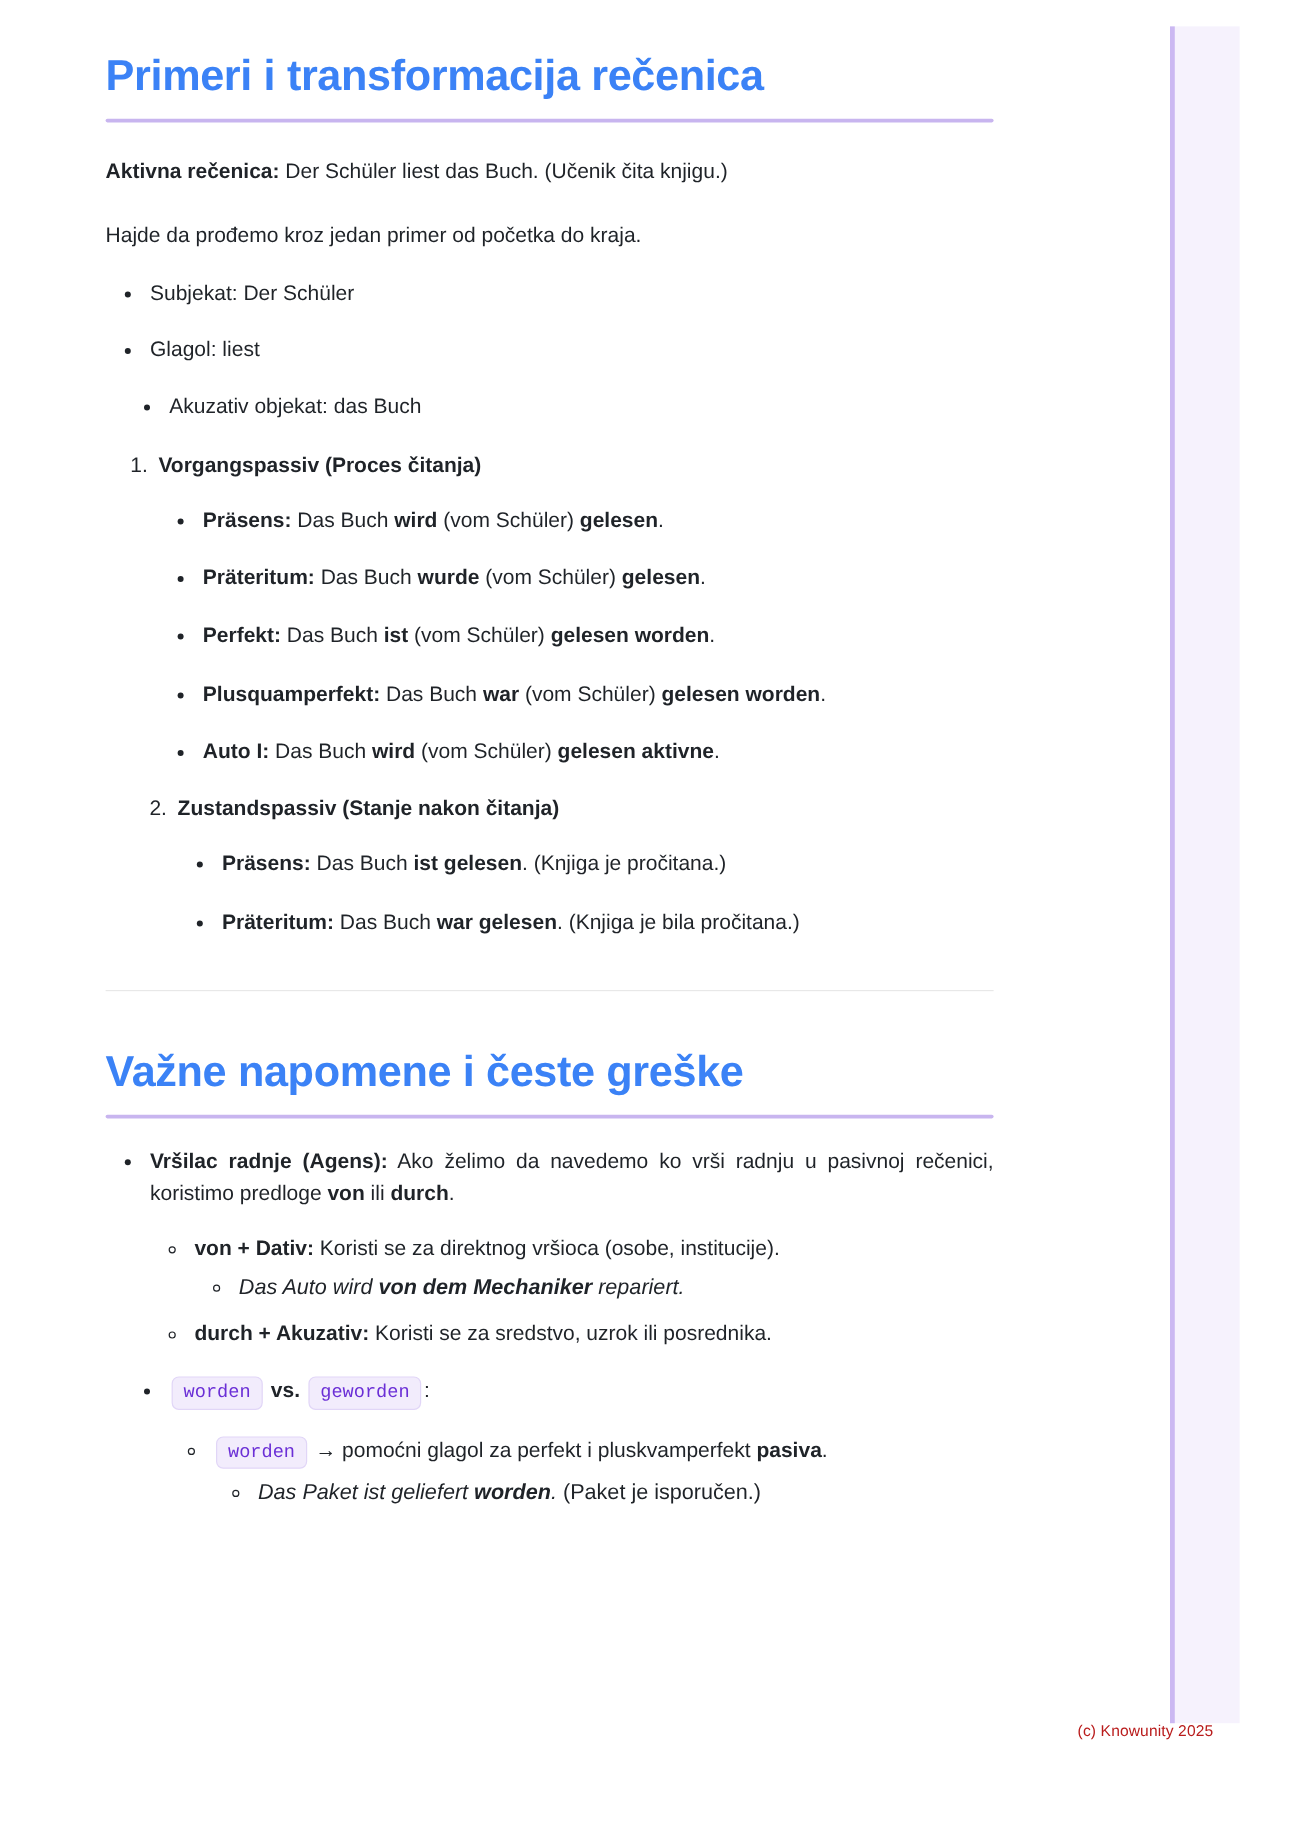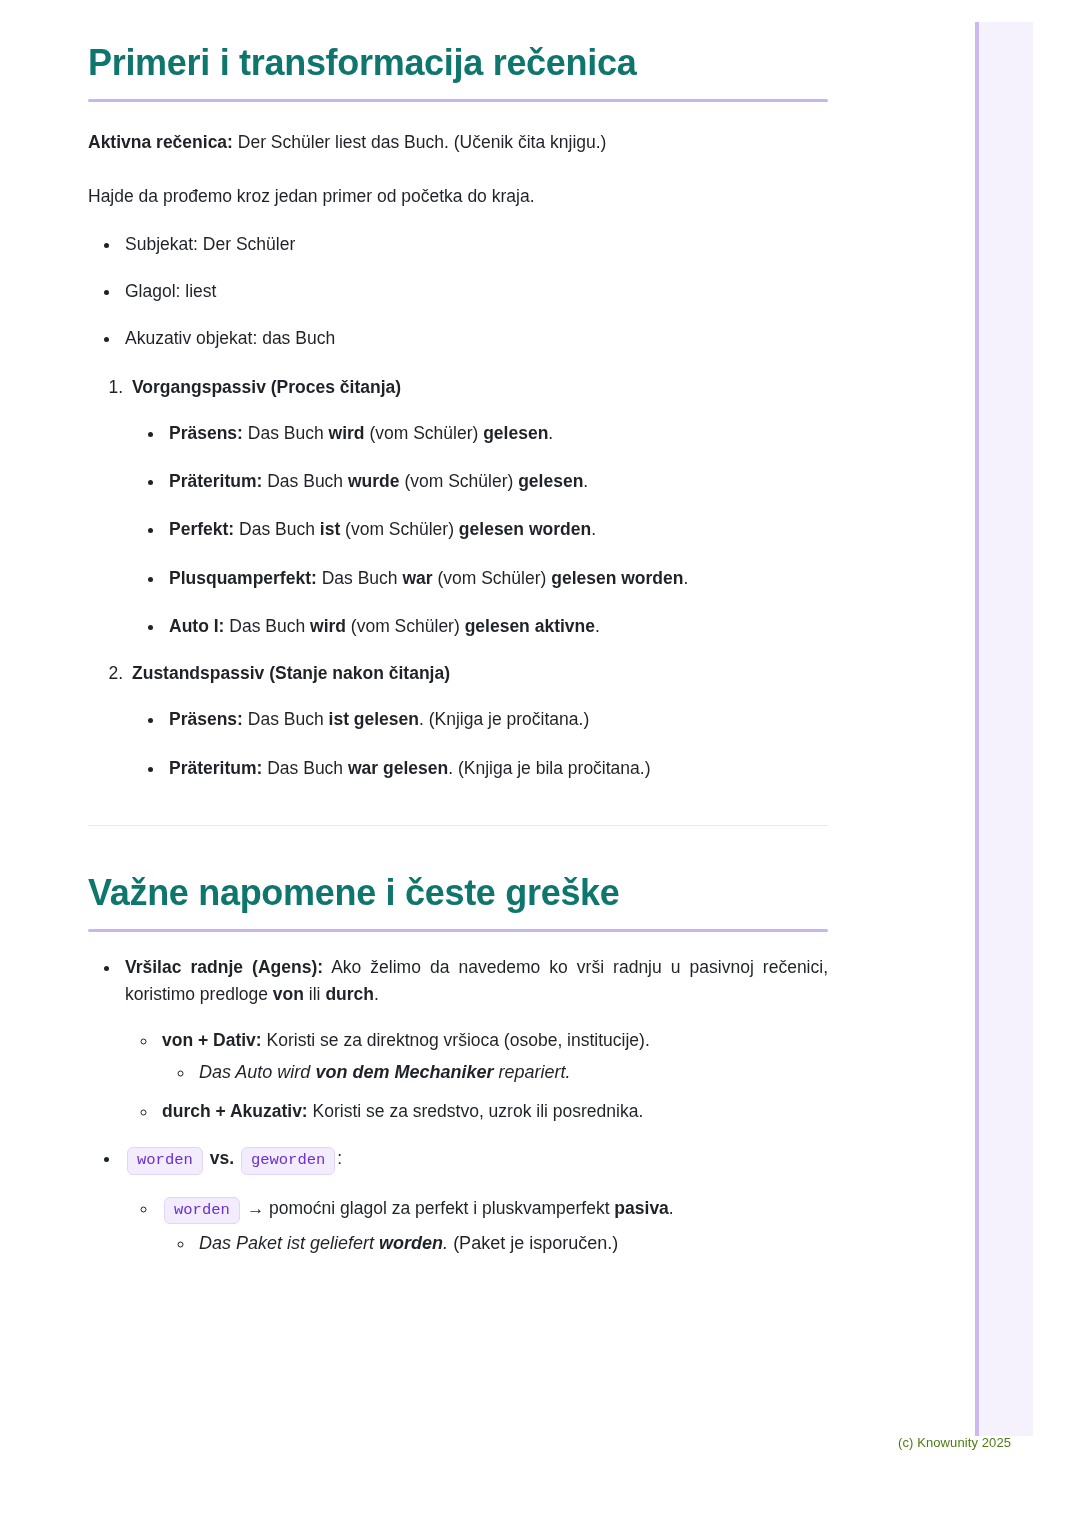"Primeri i transformacija rečenica" h1.section-title { color: #0f766e -> #3b82f6 }
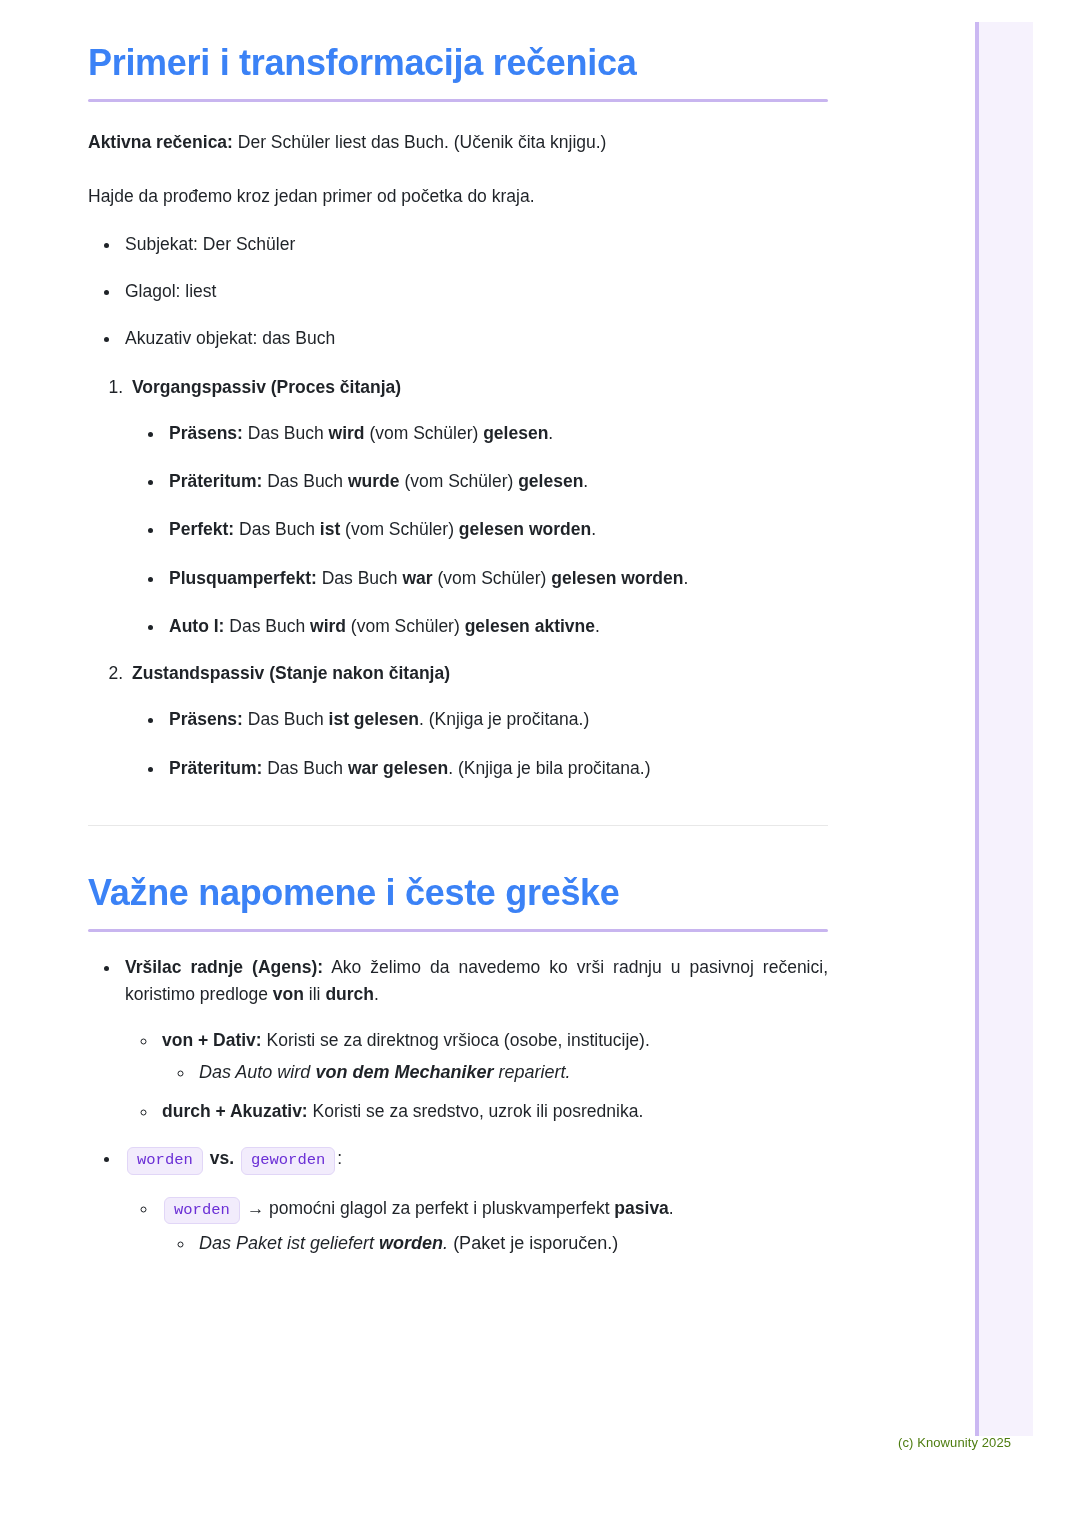"Akuzativ objekat: das Buch" ul.lvl1 > li:last-child, ol.lvl1 > li:last-child { margin-left: none -> 16px }
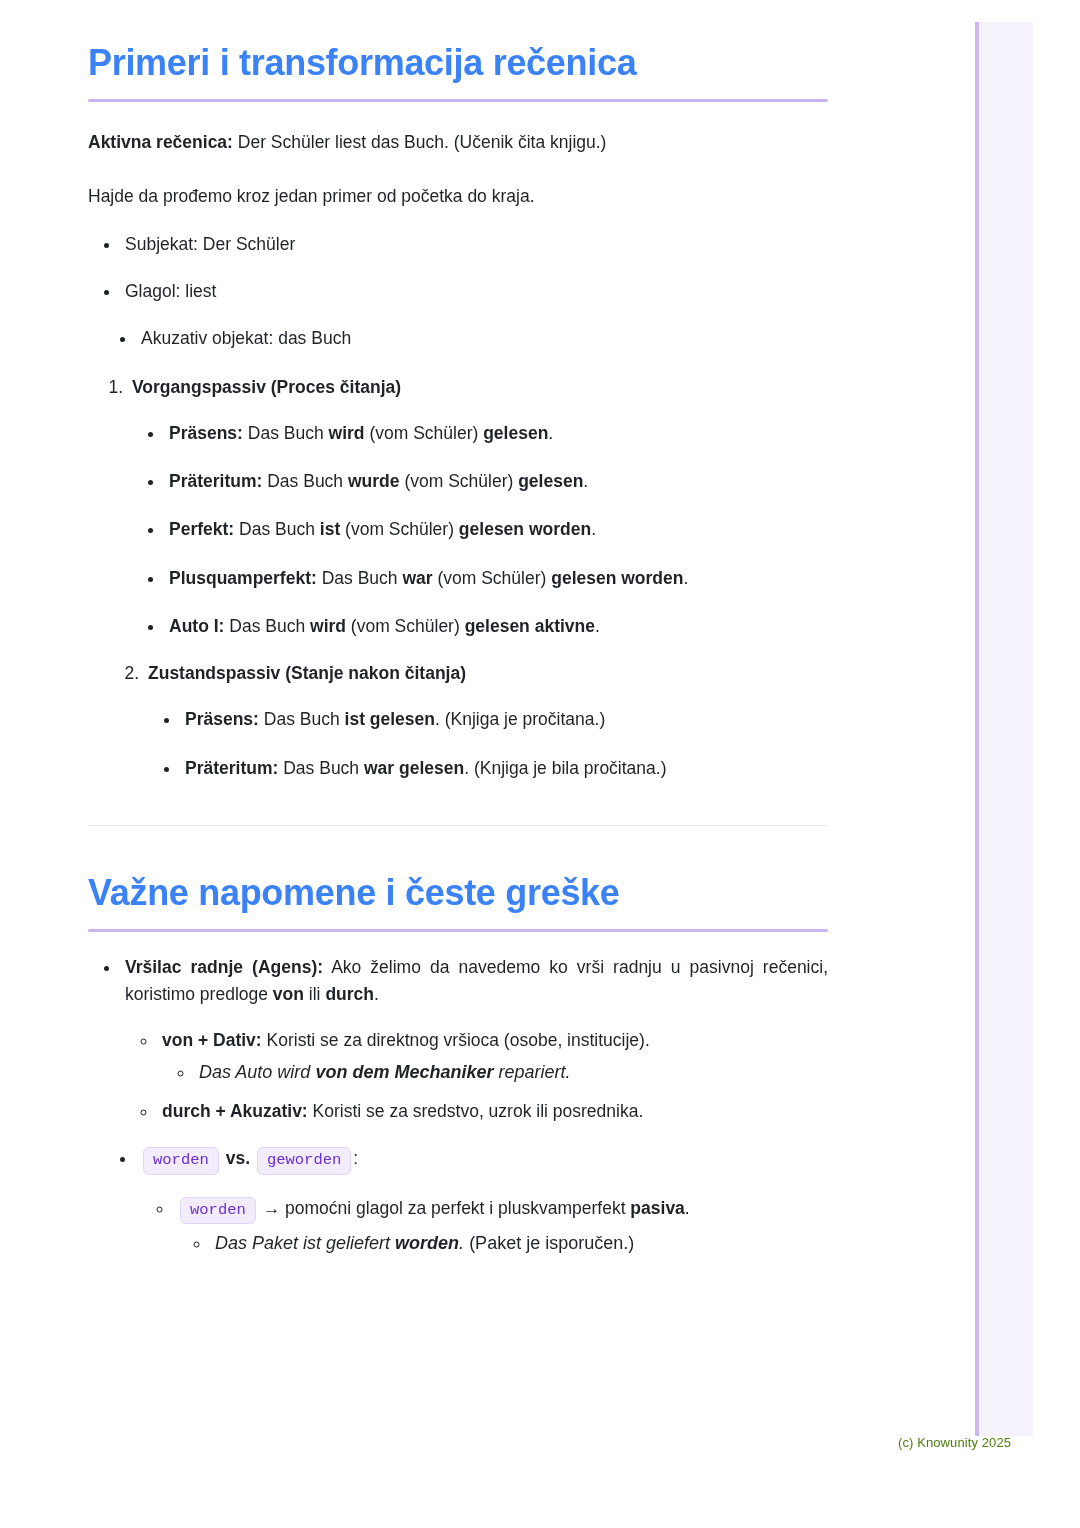"(c) Knowunity 2025" .copyright { color: #4d7c0f -> #b91c1c }
